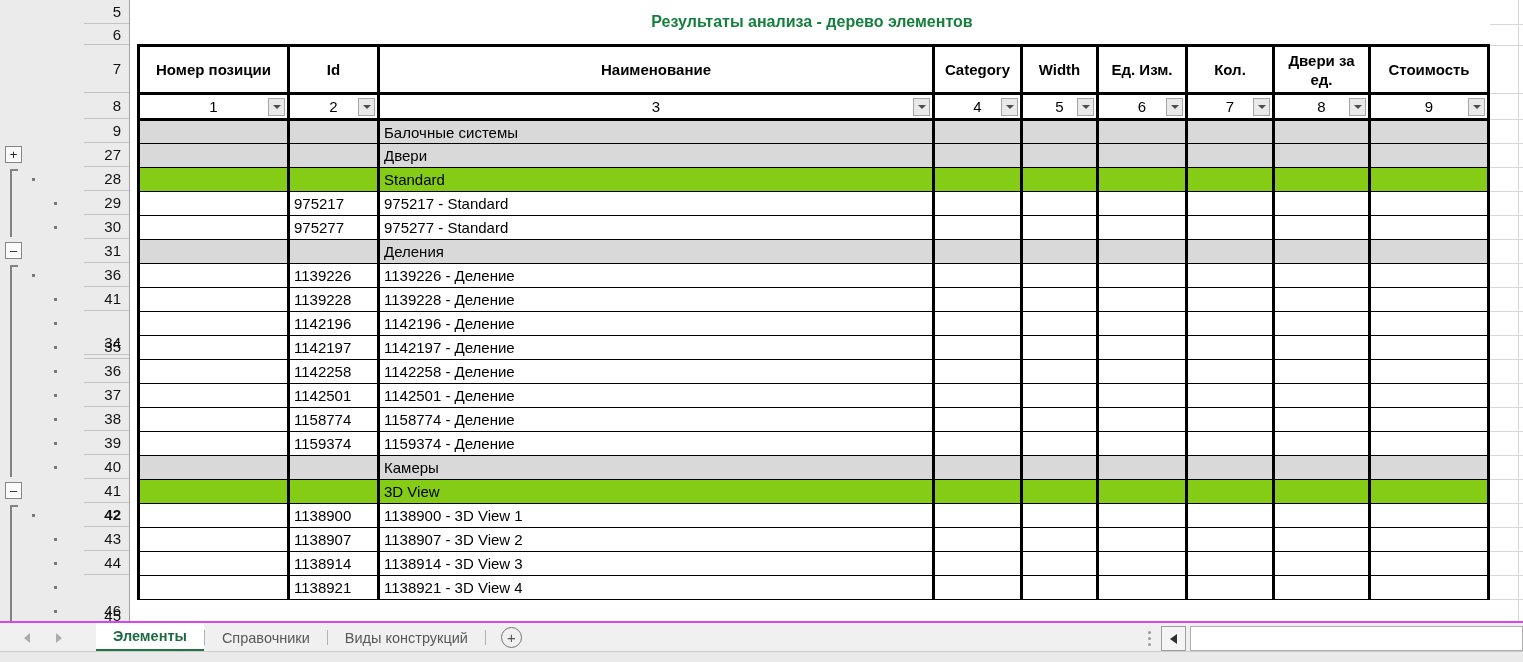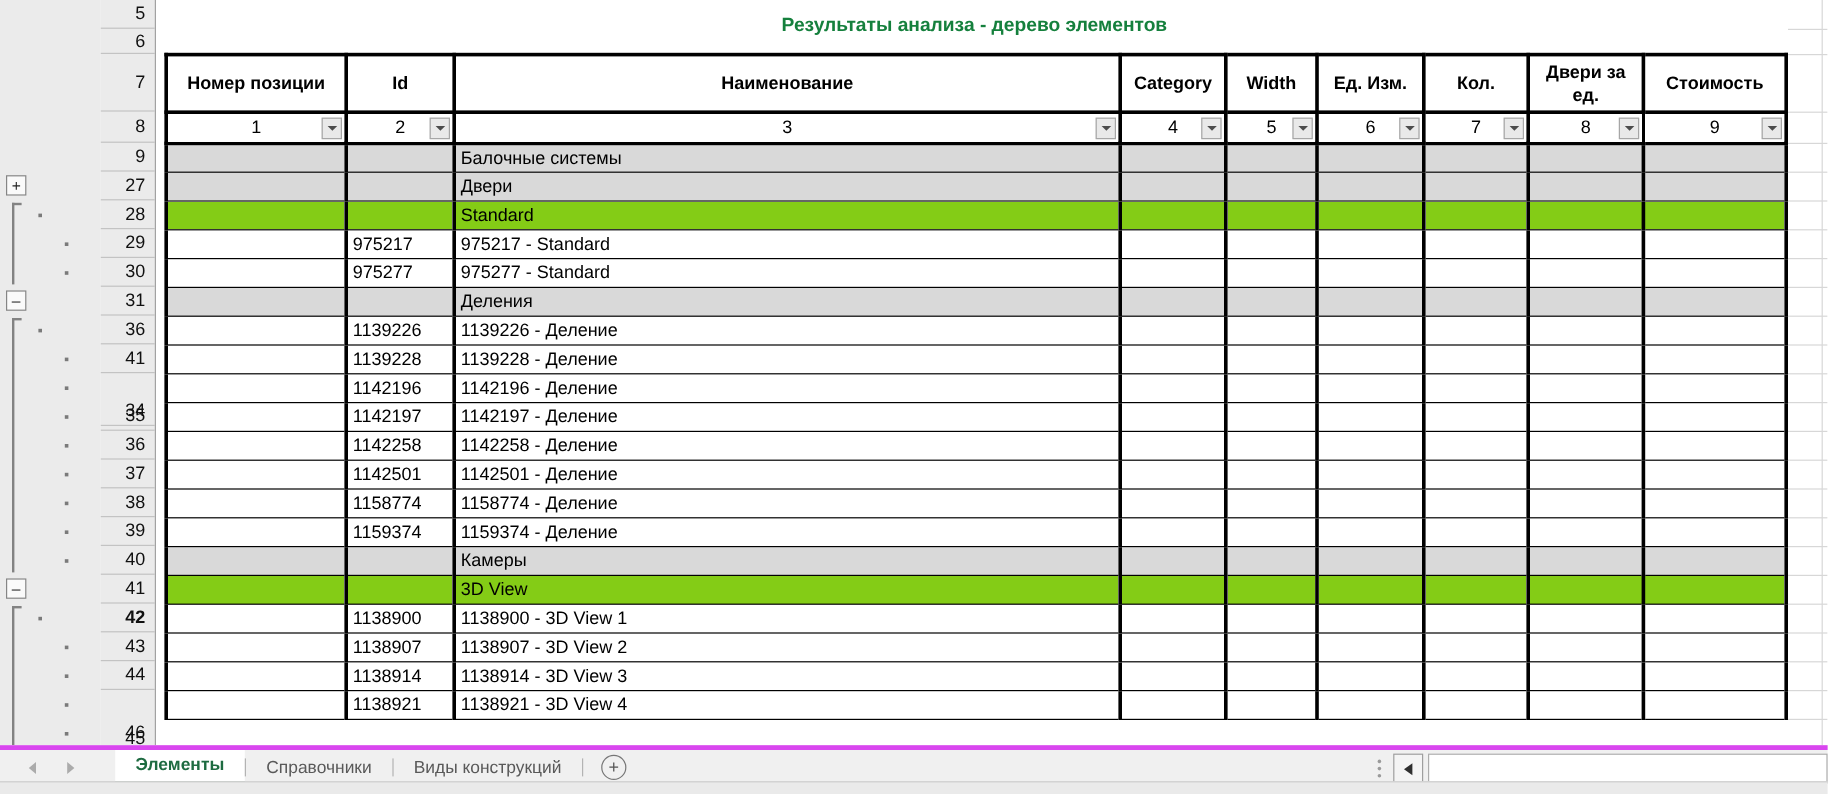"Элементы" .tabbar { border-top: 4px solid #d946ef -> 2px solid #d946ef }
